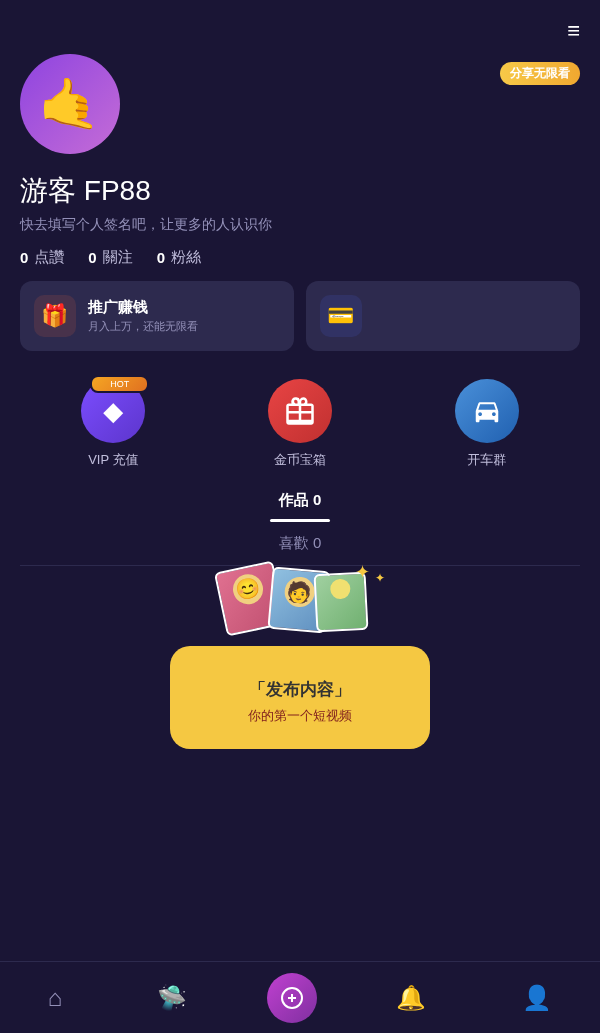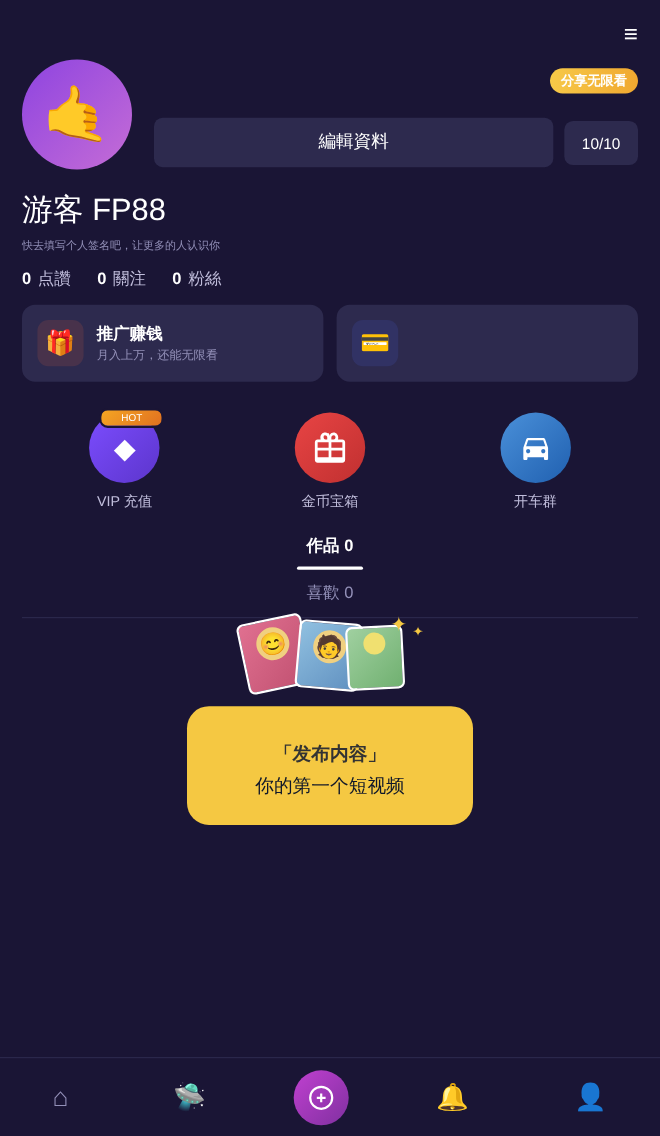"編輯資料" div.actions-row { html: <div> <button>編輯資料</button> <div>10/10</div> </div> -> none }
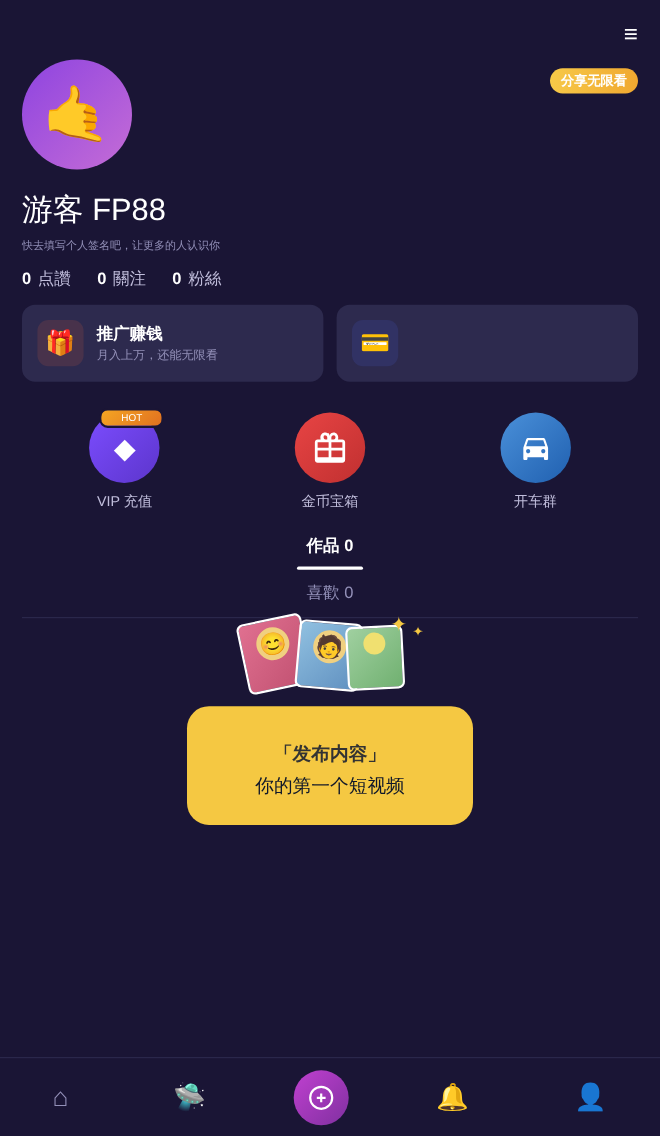"快去填写个人签名吧，让更多的人认识你" .bio { font-size: 10px -> 14px }
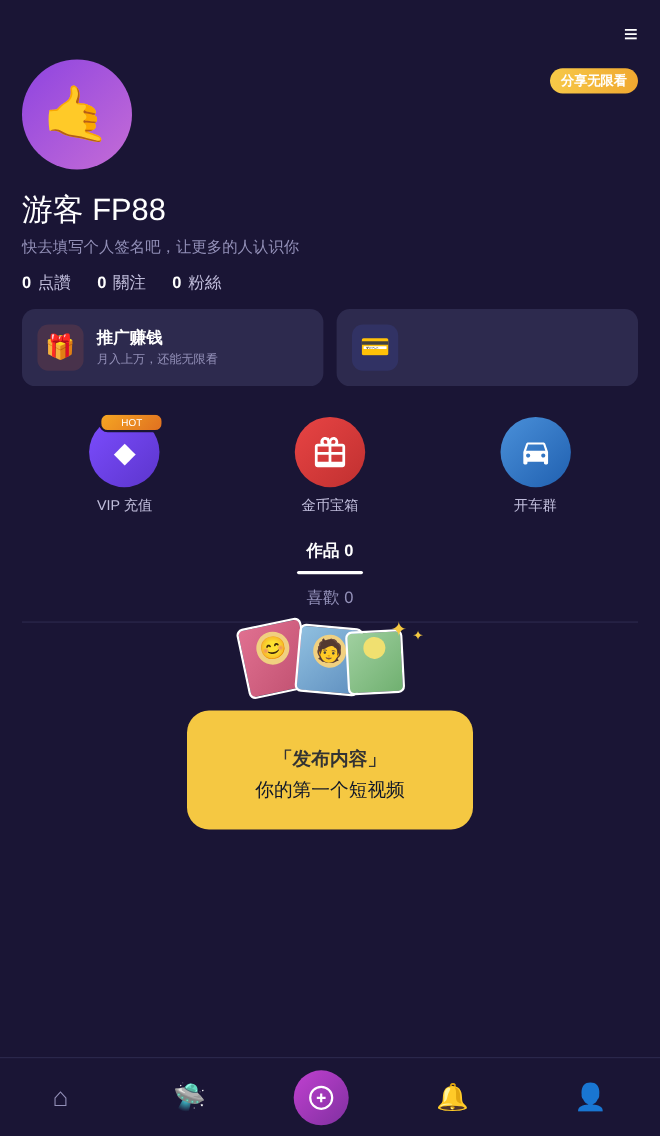"你的第一个短视频" .publish-sub { color: #0f172a -> #7f1d1d; font-size: 17px -> 13px }
